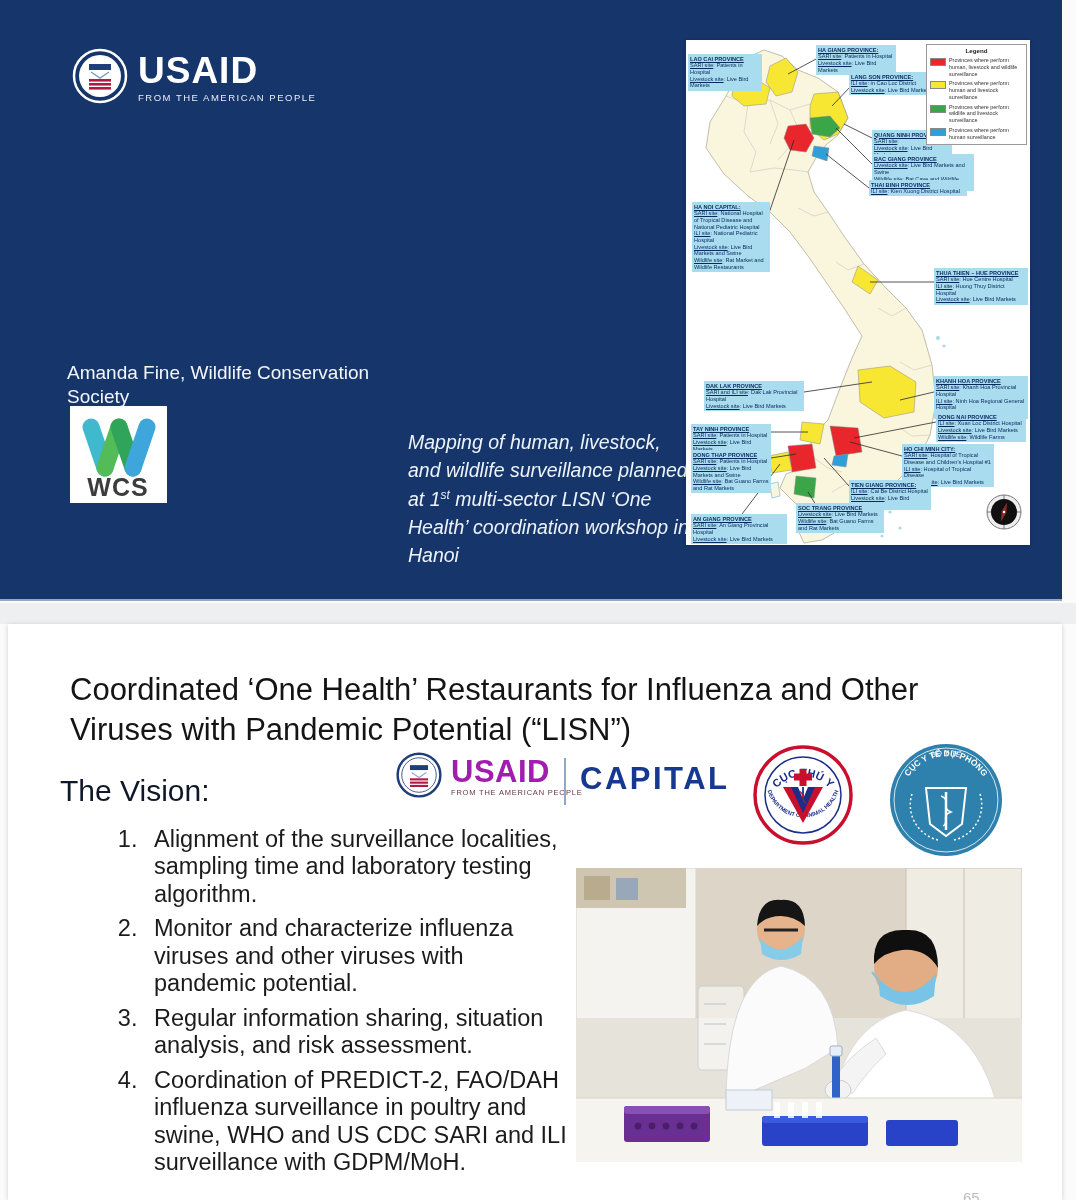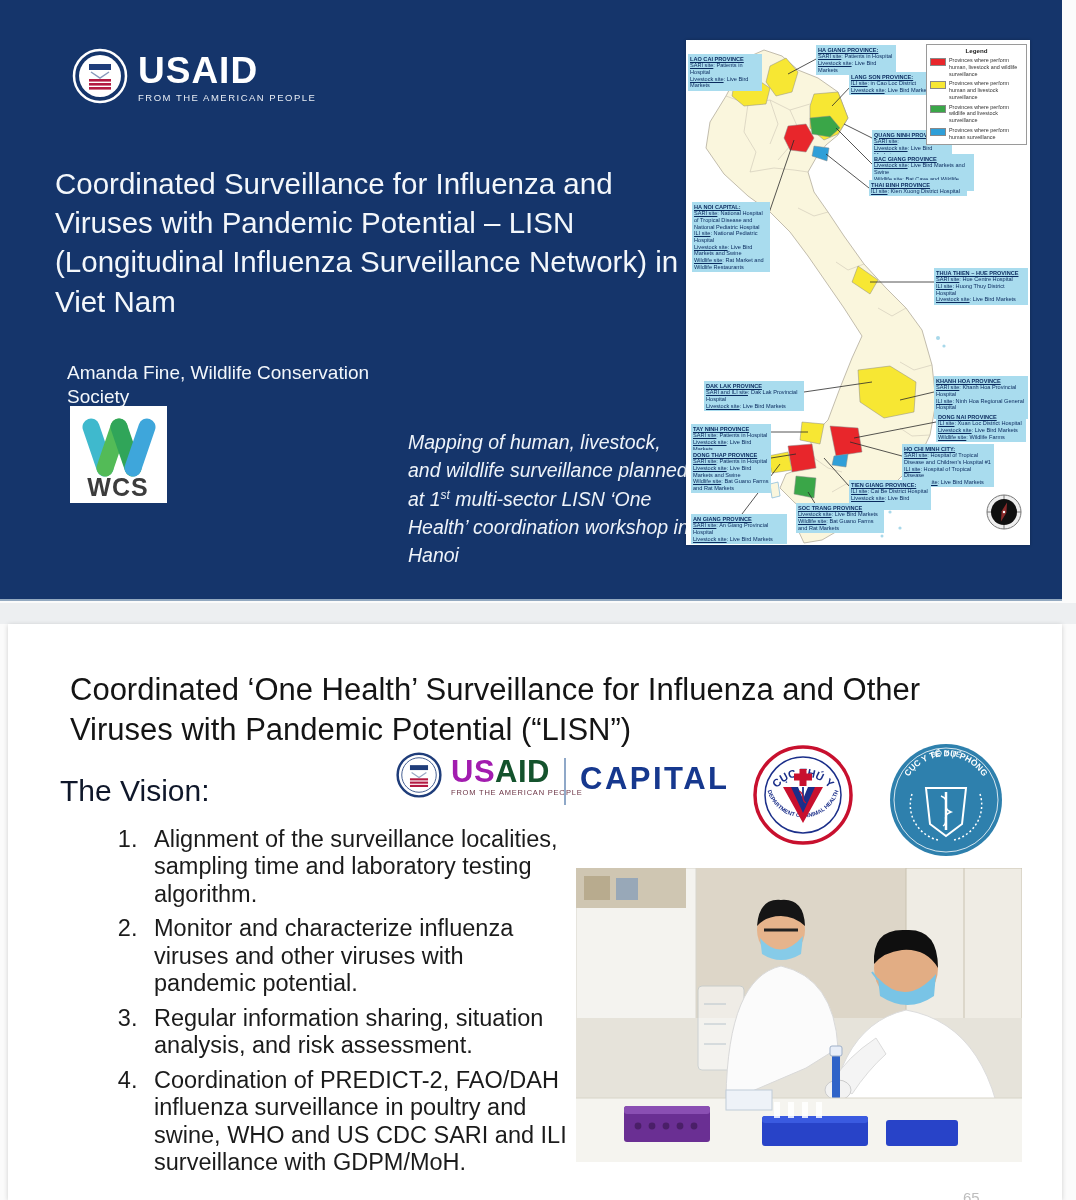"Coordinated Surveillance for Influenza" div.s1-title { html: <div>Coordinated Surveillance for Influenza and Viruses with Pandemic Potential – LISN (Longitudinal Influenza Surveillance Network) in Viet Nam</div> -> none }
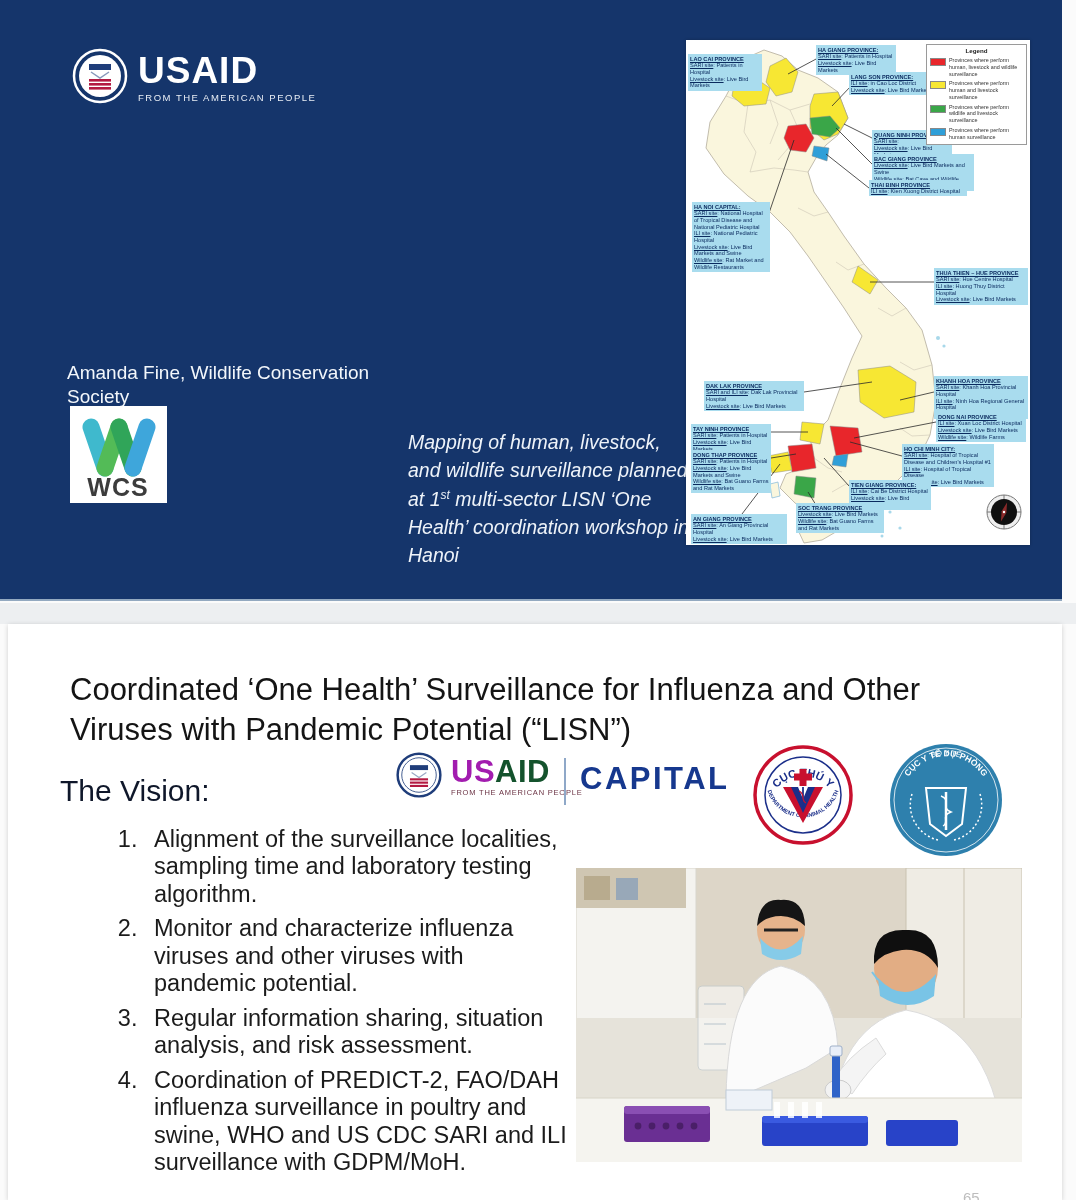"Coordinated ‘One Health’ Surveillance" div.s2-title { text: Surveillance -> Restaurants }
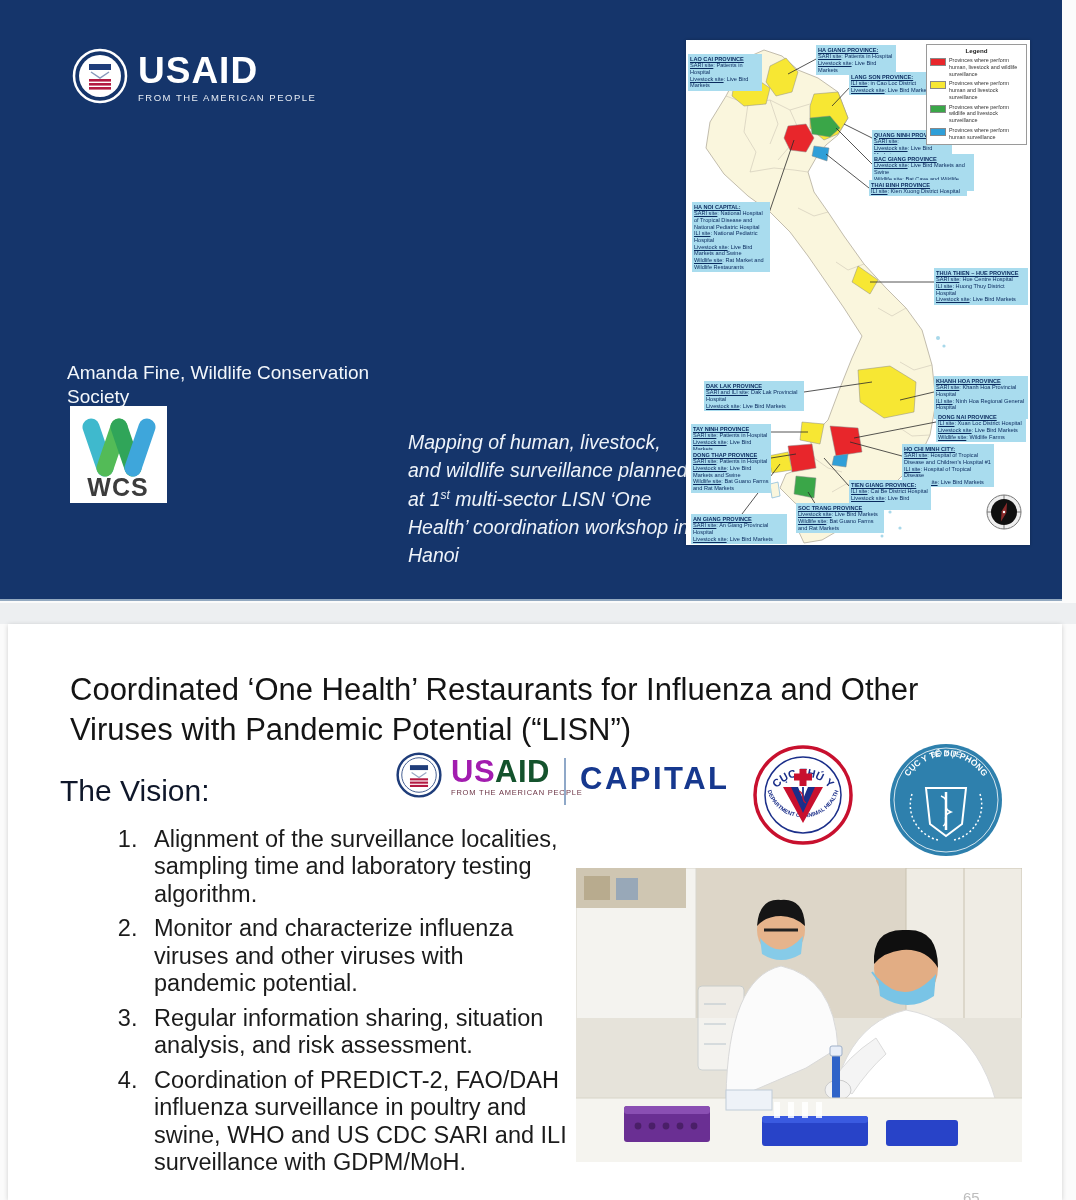"AID" .usaid2 .aid { color: #14532d -> #a21caf }
